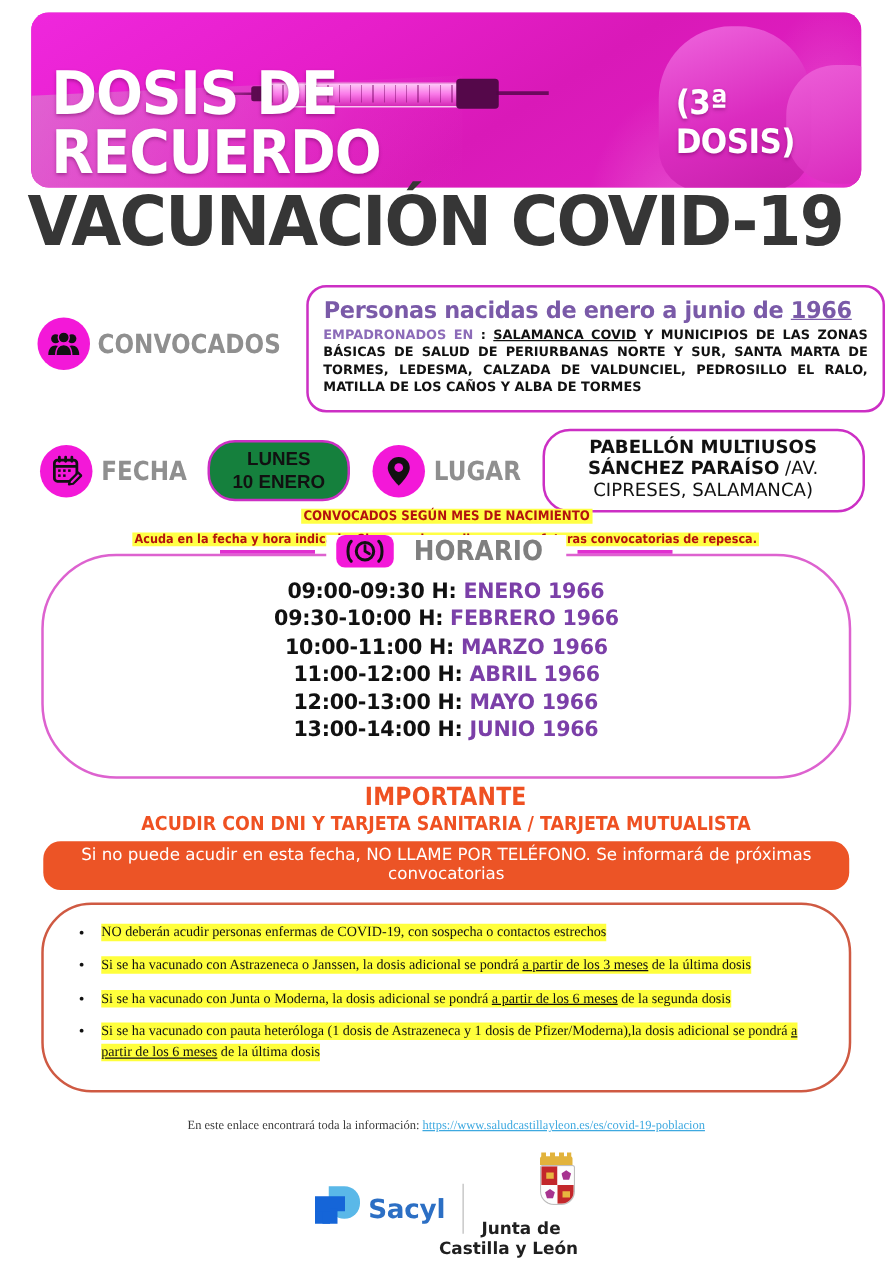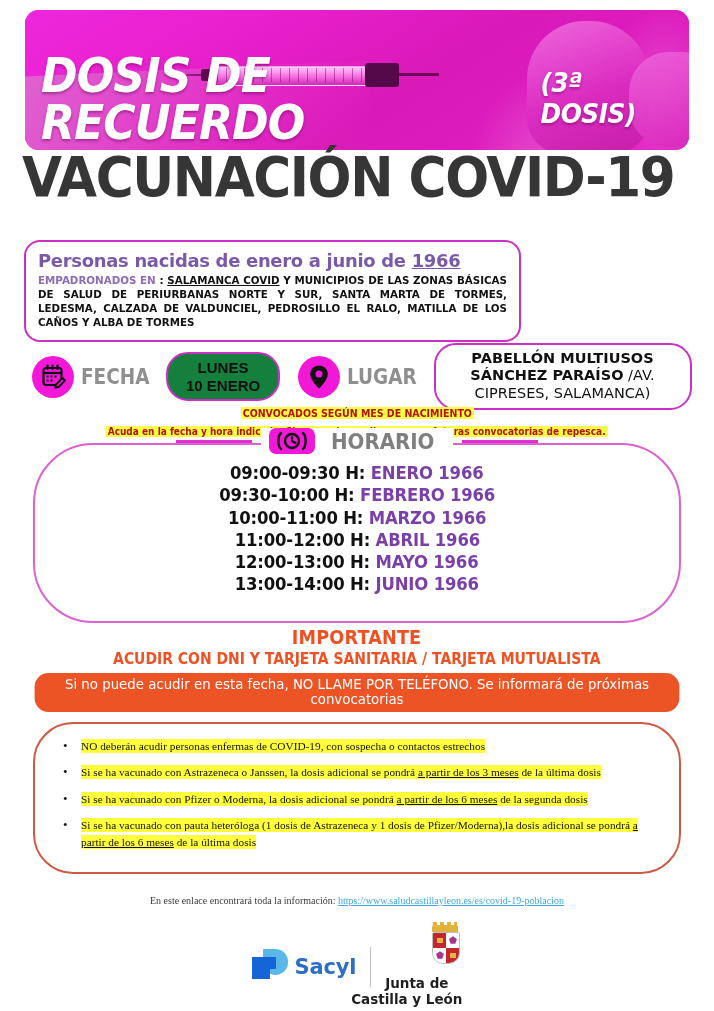"DOSIS DE RECUERDO" .hero-title { font-style: italic -> none }
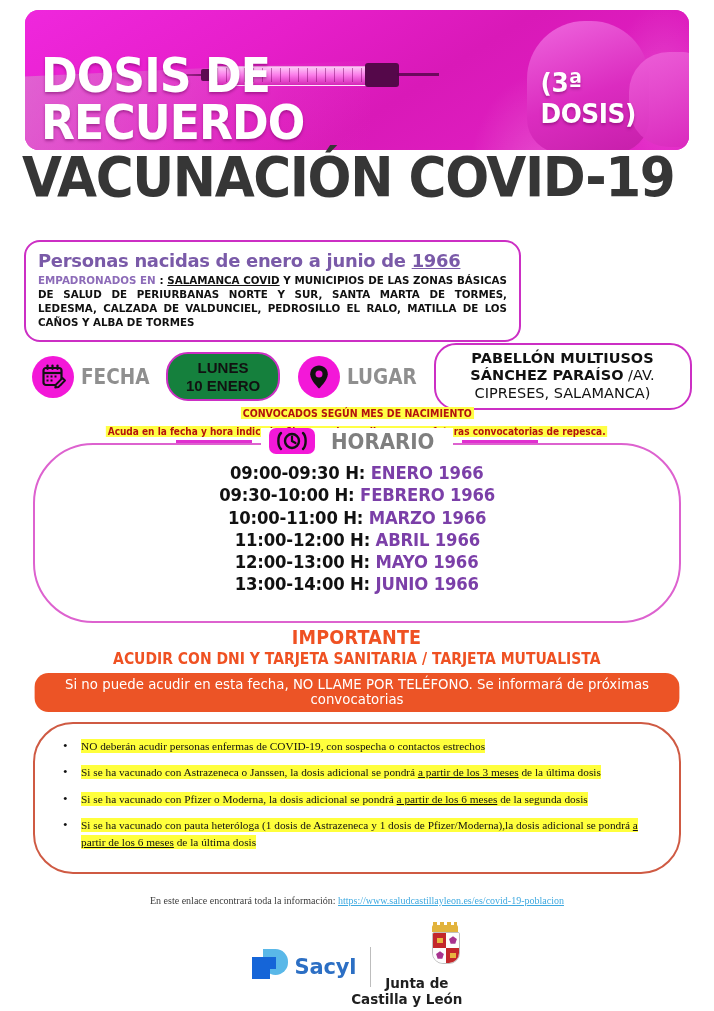"Personas nacidas de enero a" .pinkbox { margin-top: 12px -> none }
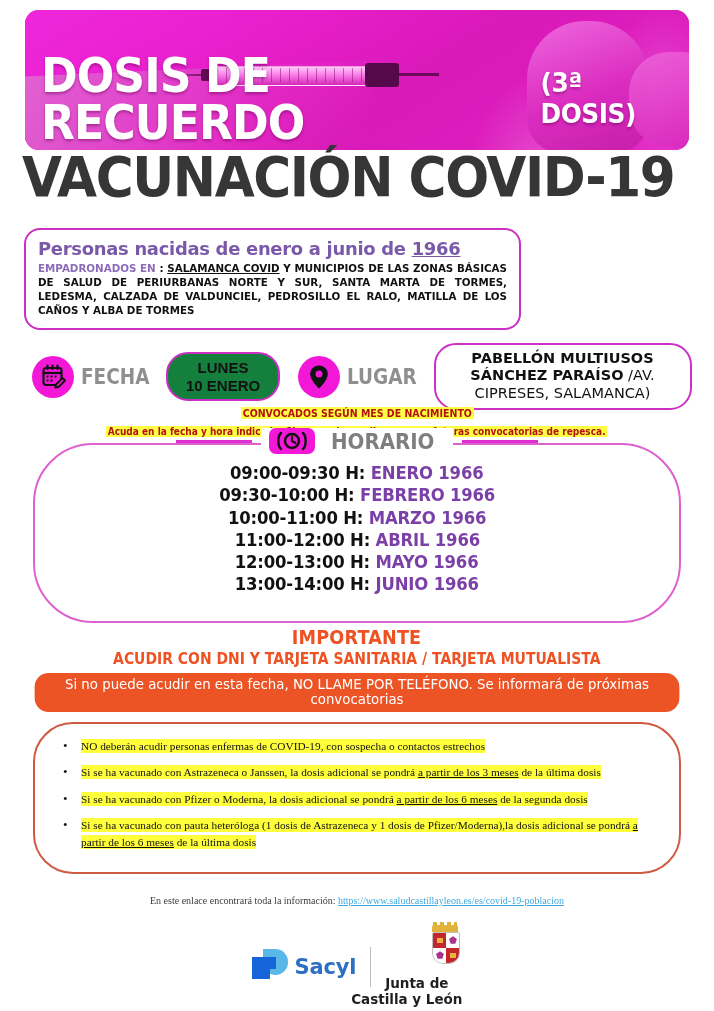"CONVOCADOS" div.conv-left { html: none -> <div> <div> <svg> <circle></circle> <path></path> <circle></circle> <path></path> <circle></circle> <path></path> </svg> </div> <span>CONVOCADOS</span> </div> }
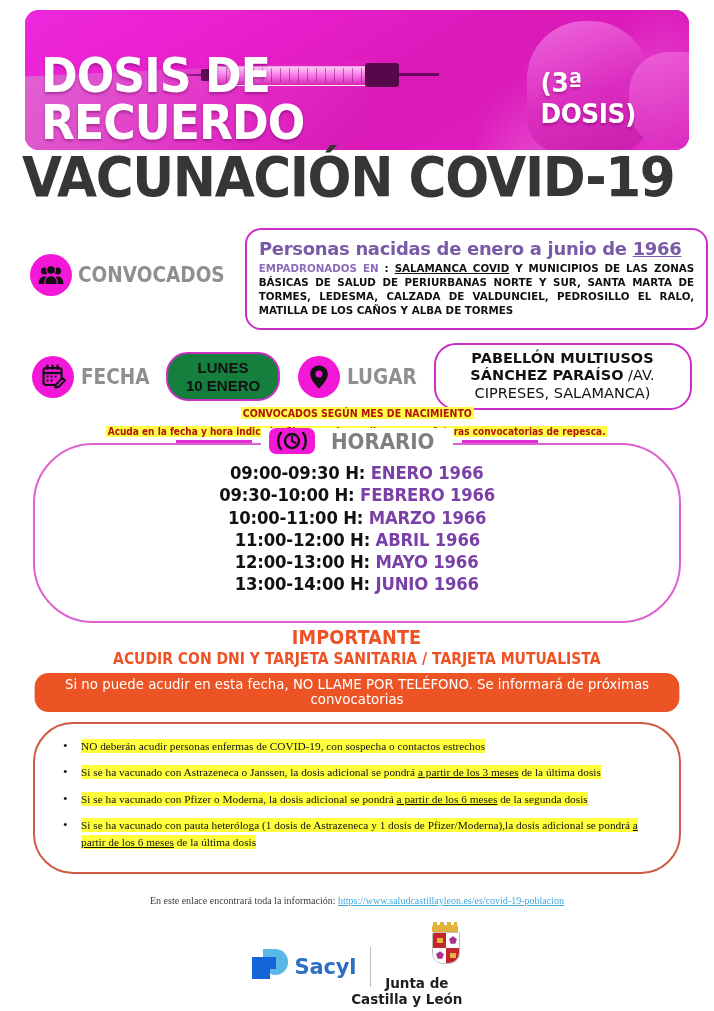"Si se ha vacunado con Pfizer" span { text: Pfizer -> Junta }
